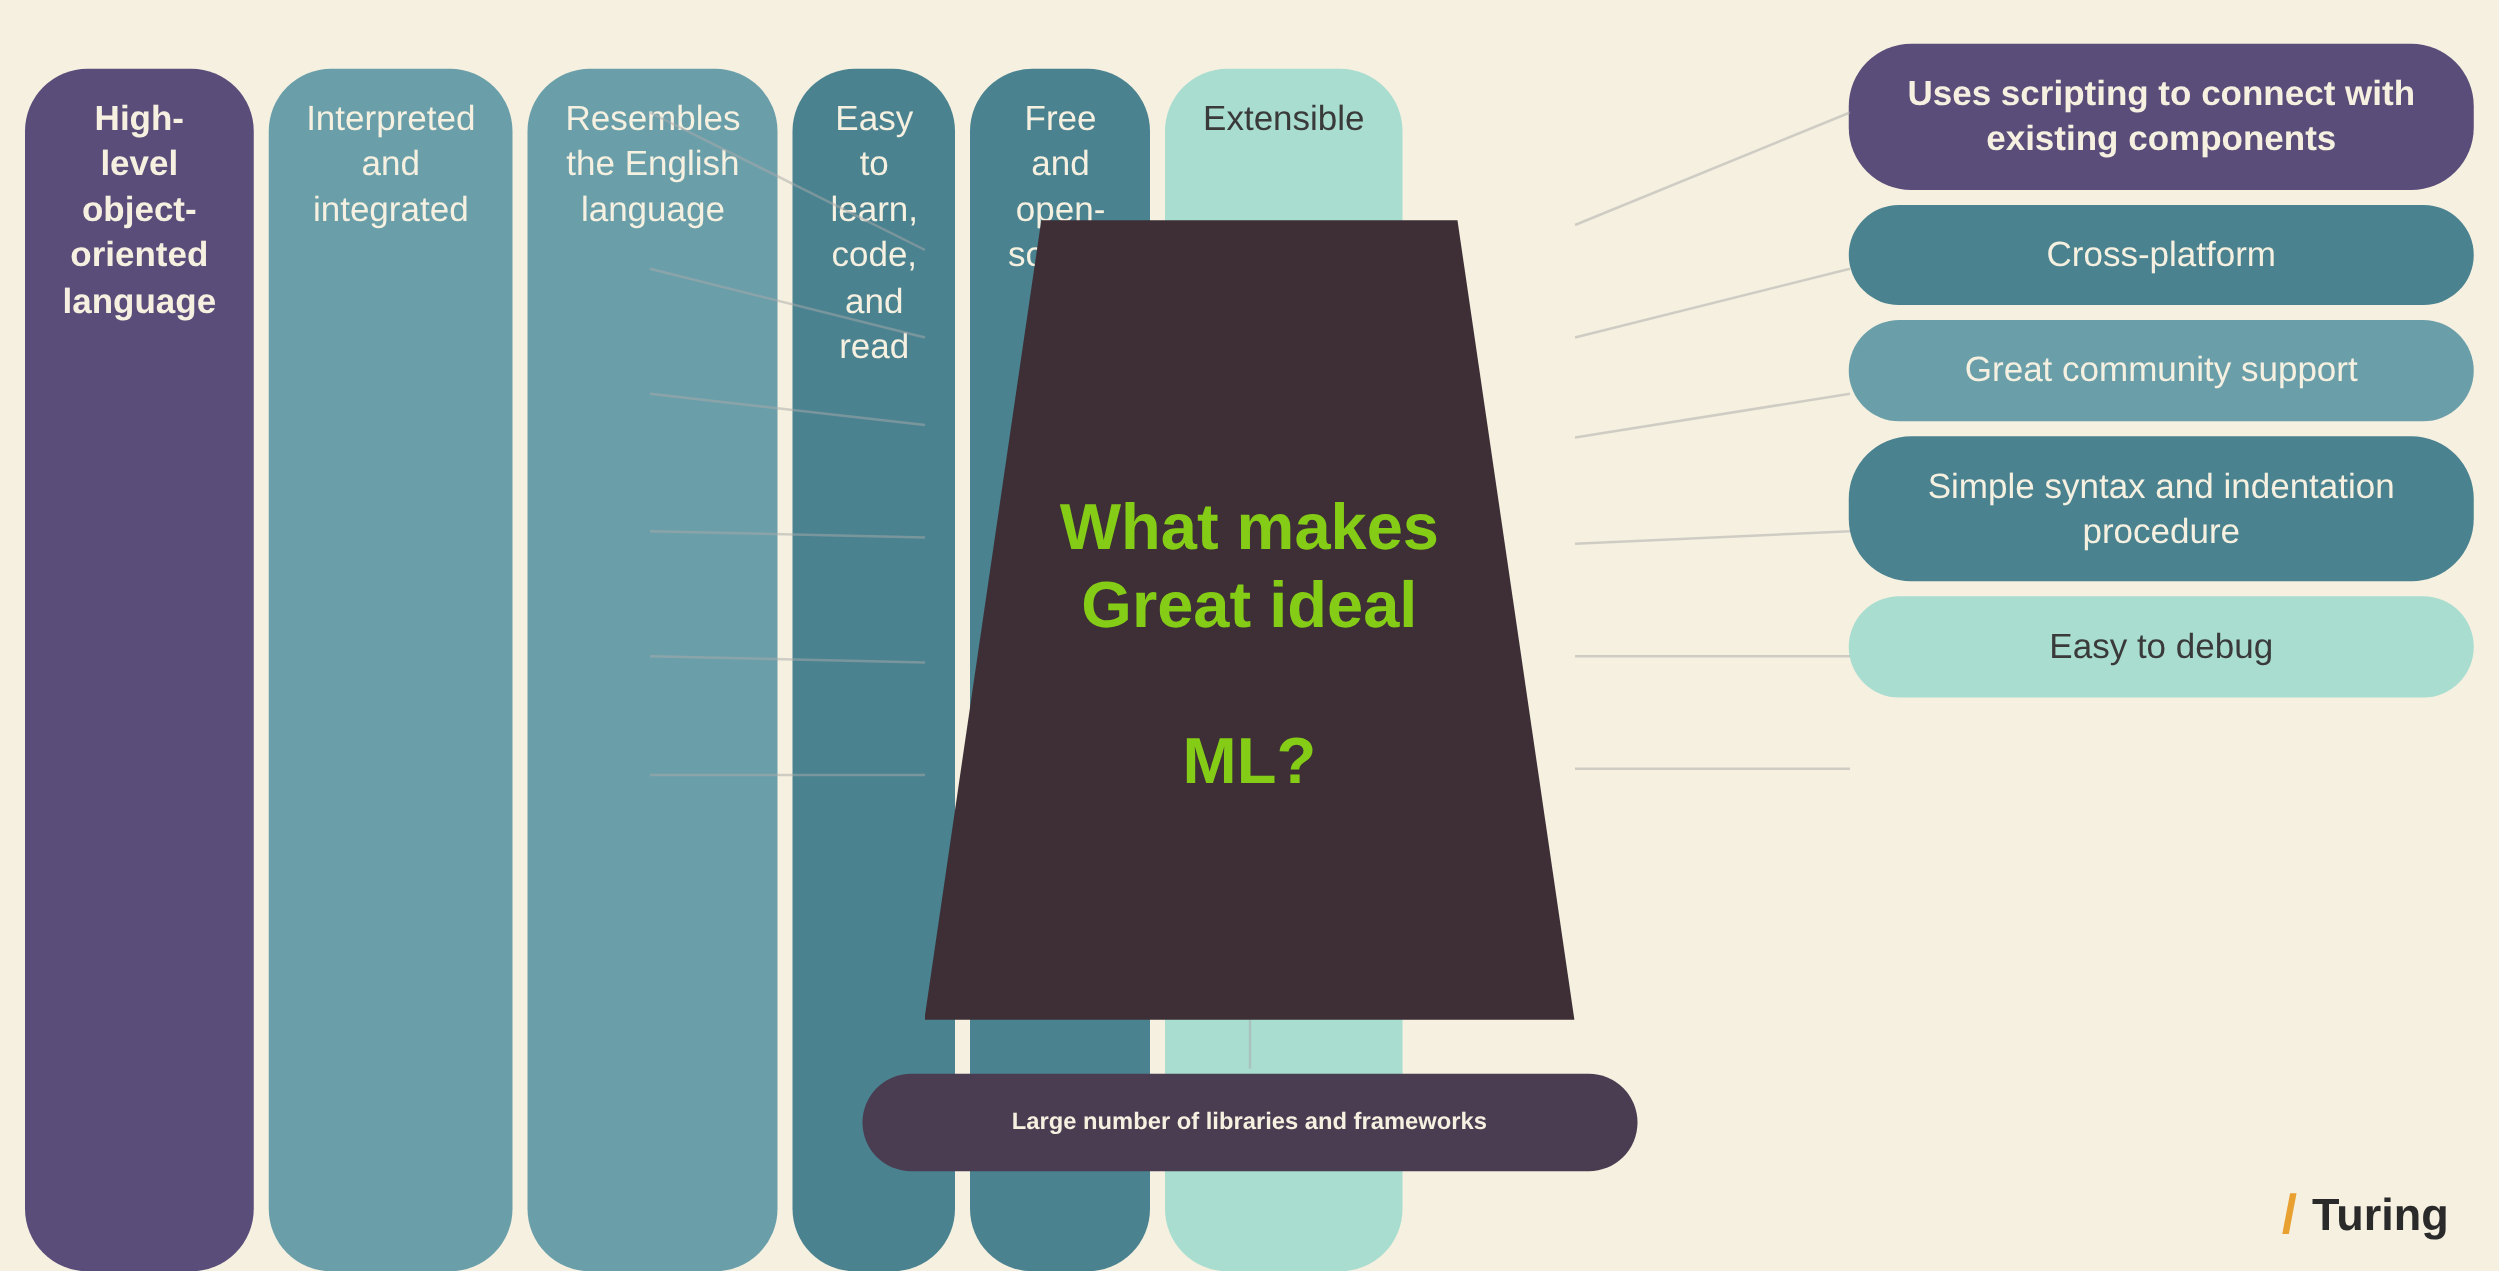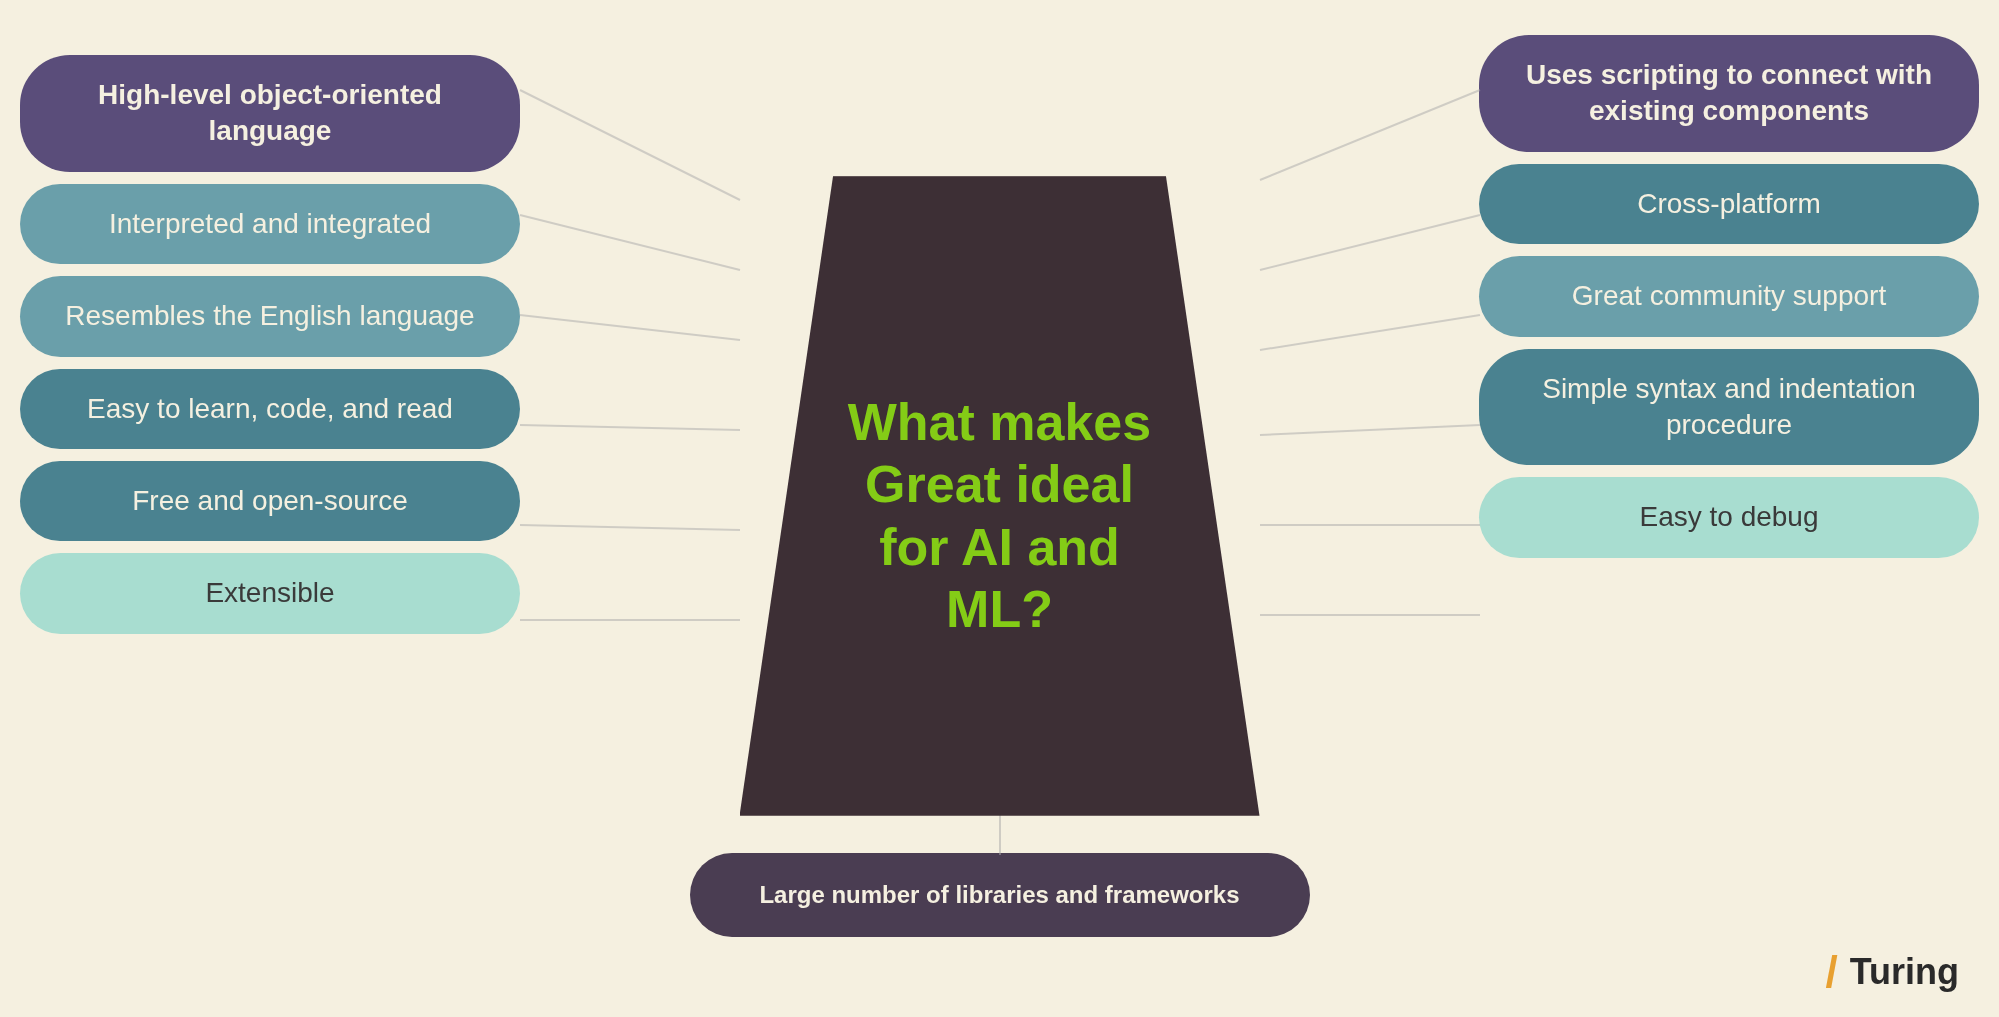"High-level object-oriented language" .left-column { flex-direction: column -> row }
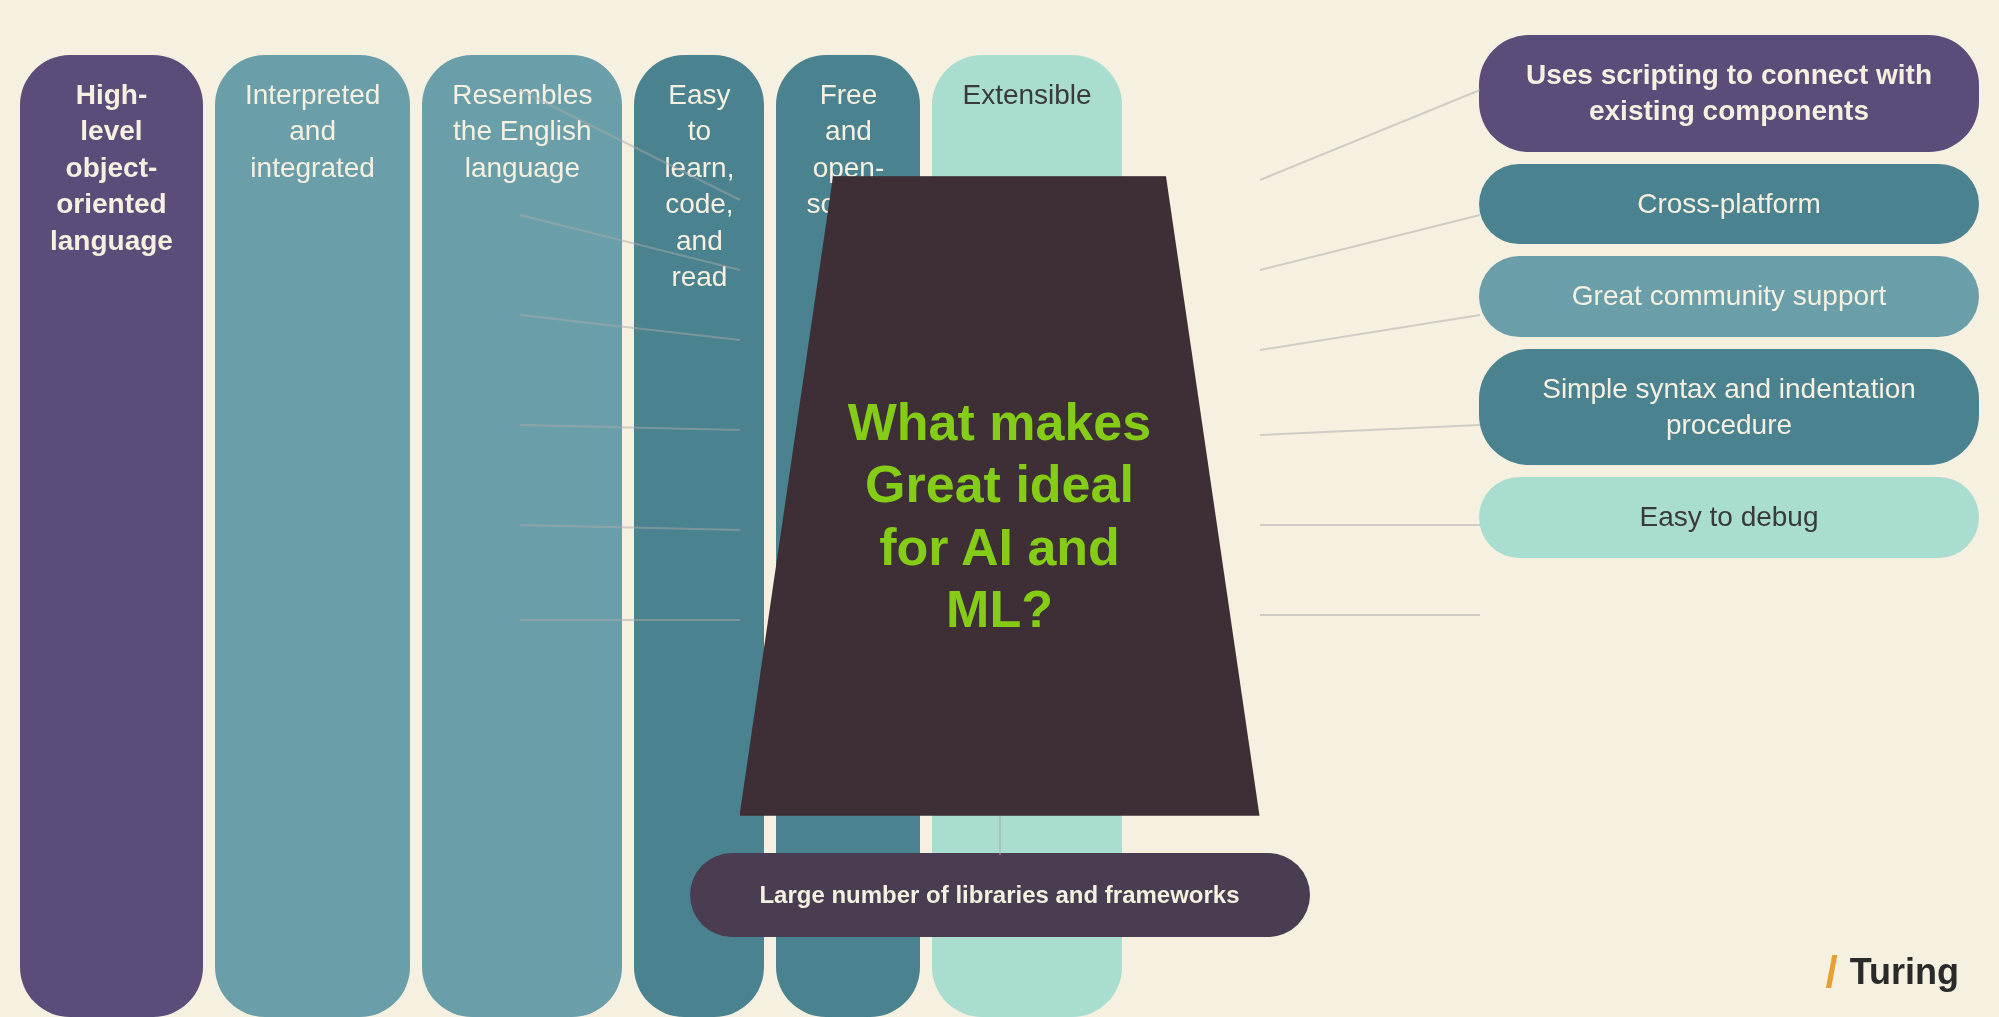"for AI and" span { html: <span>for AI and</span> -> none }
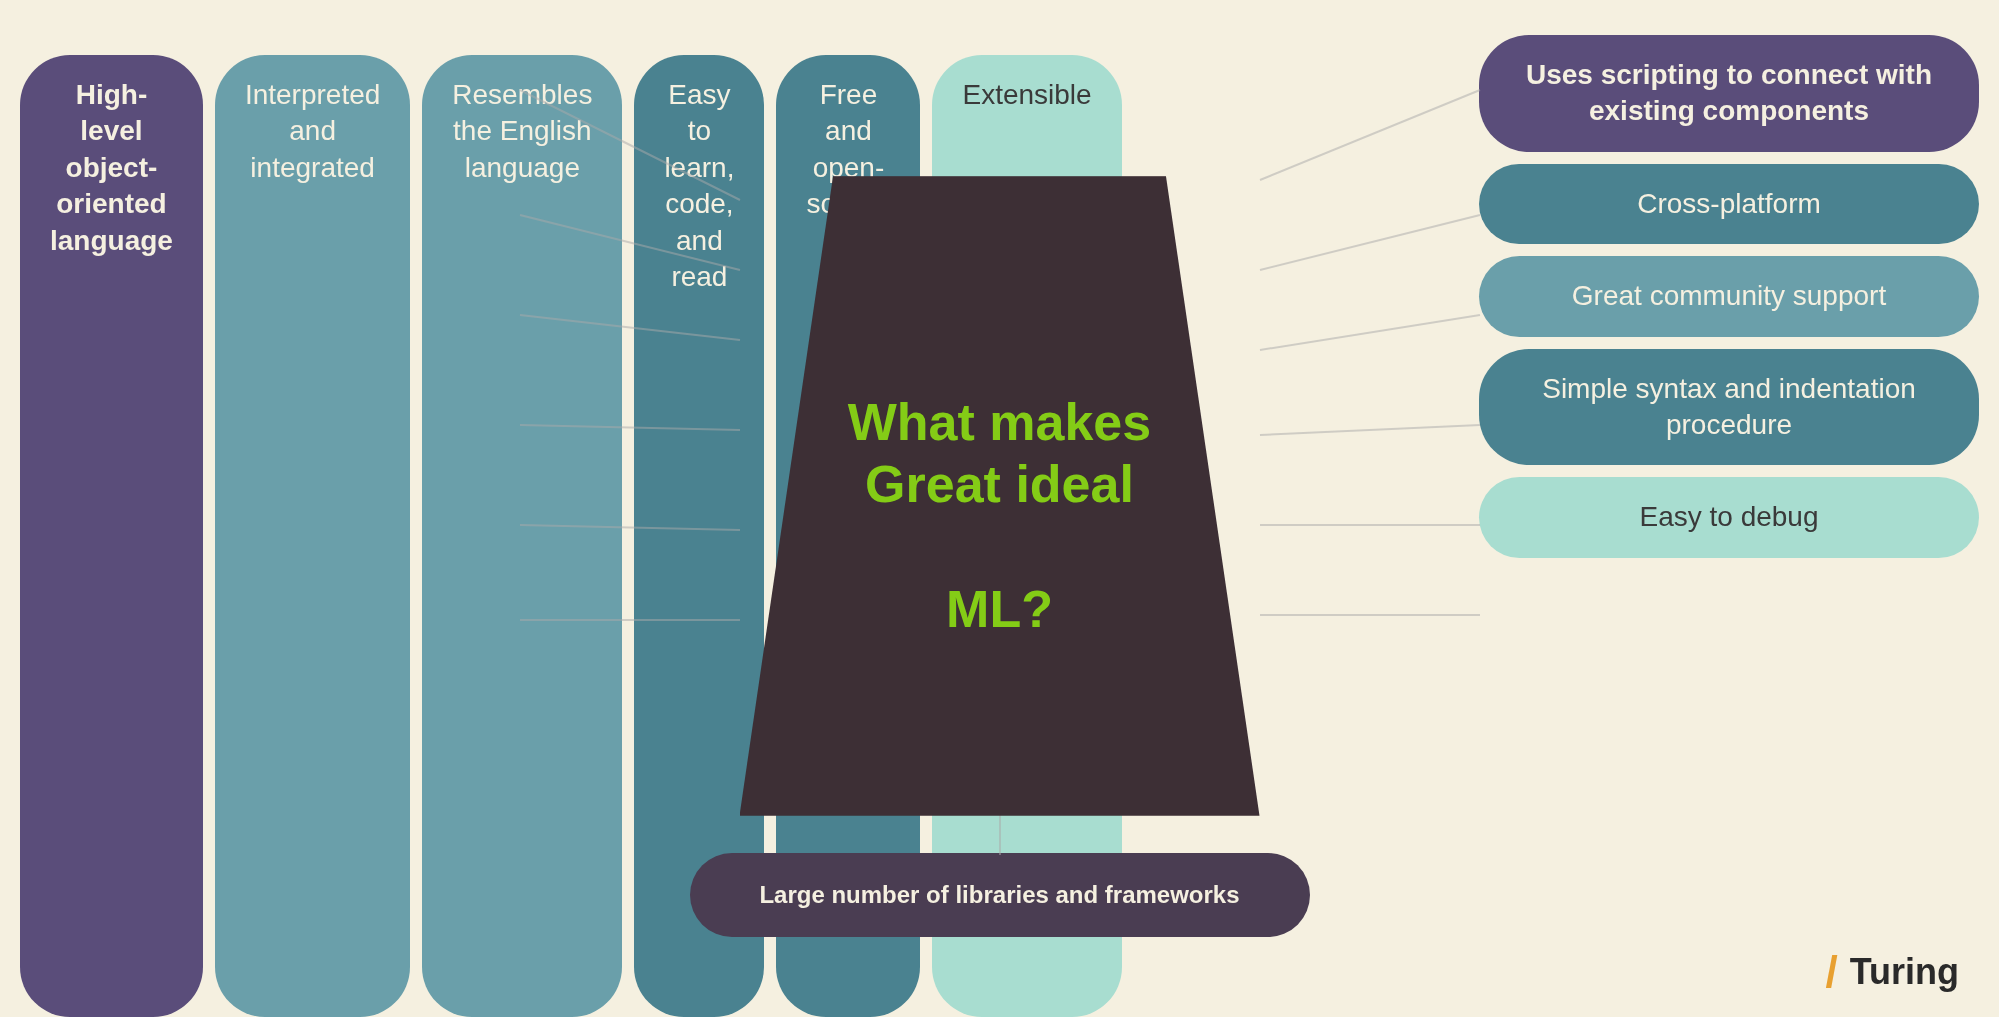"Large number of libraries and" .bottom-pill { font-size: 24px -> 19px }
